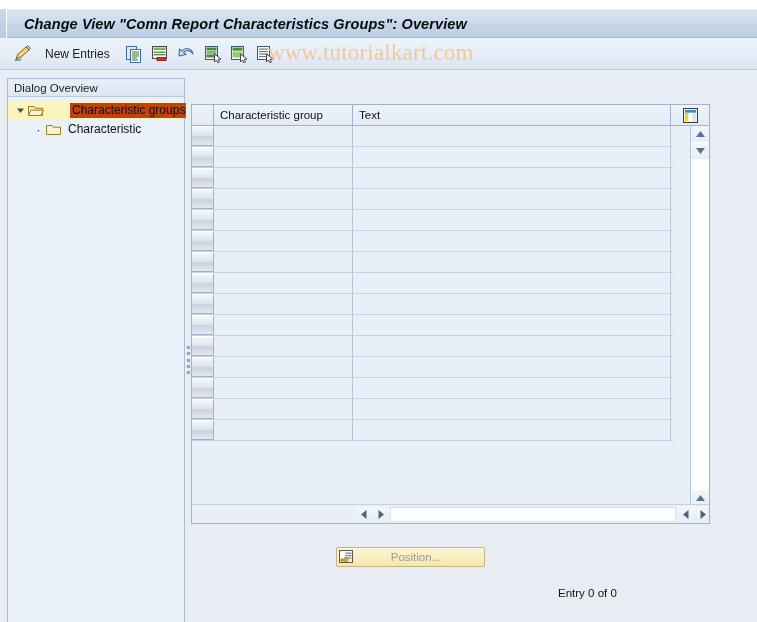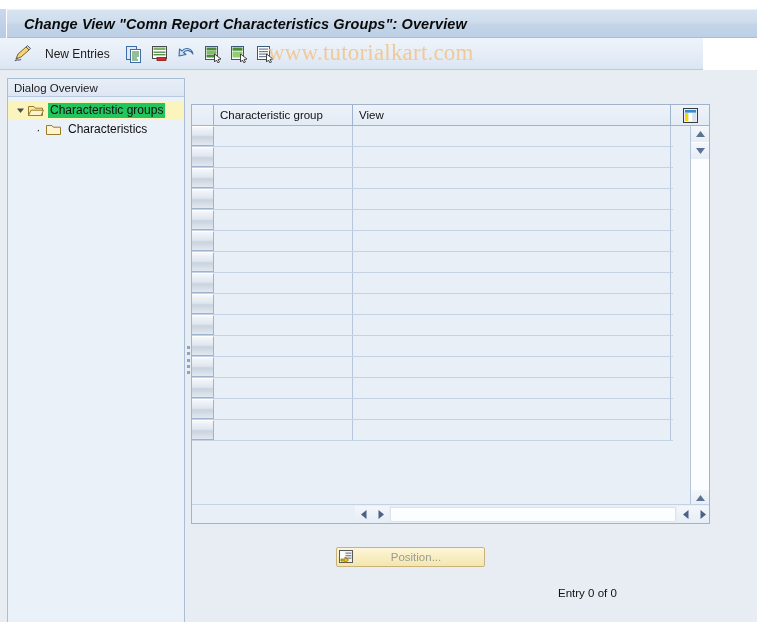"New Entries" .toolbar { width: 703px -> 757px }
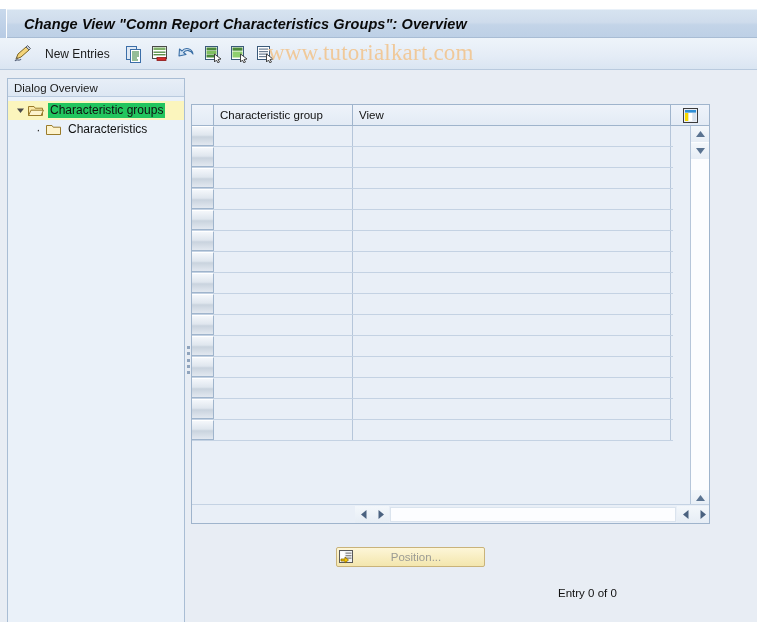"Characteristic groups" .tree-row.selected .tree-label { background: #22c55e -> #c2410c; margin-left: none -> 22px }
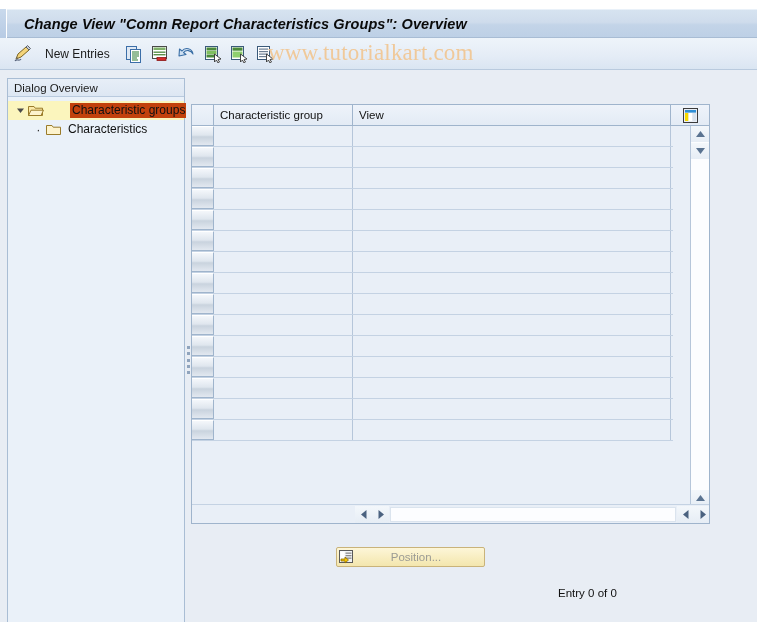"View" div.th { text: View -> Text }
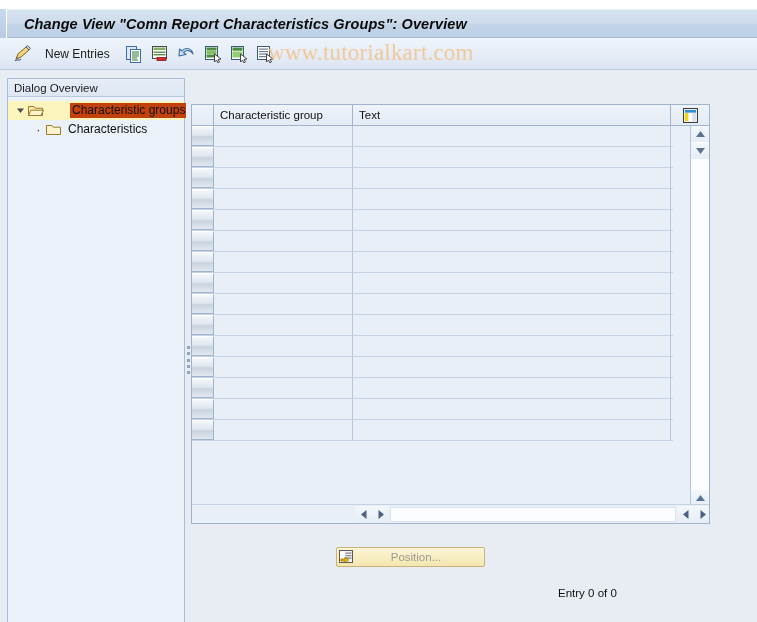"Characteristics" span.tree-label { text: Characteristics -> Characteristic }
